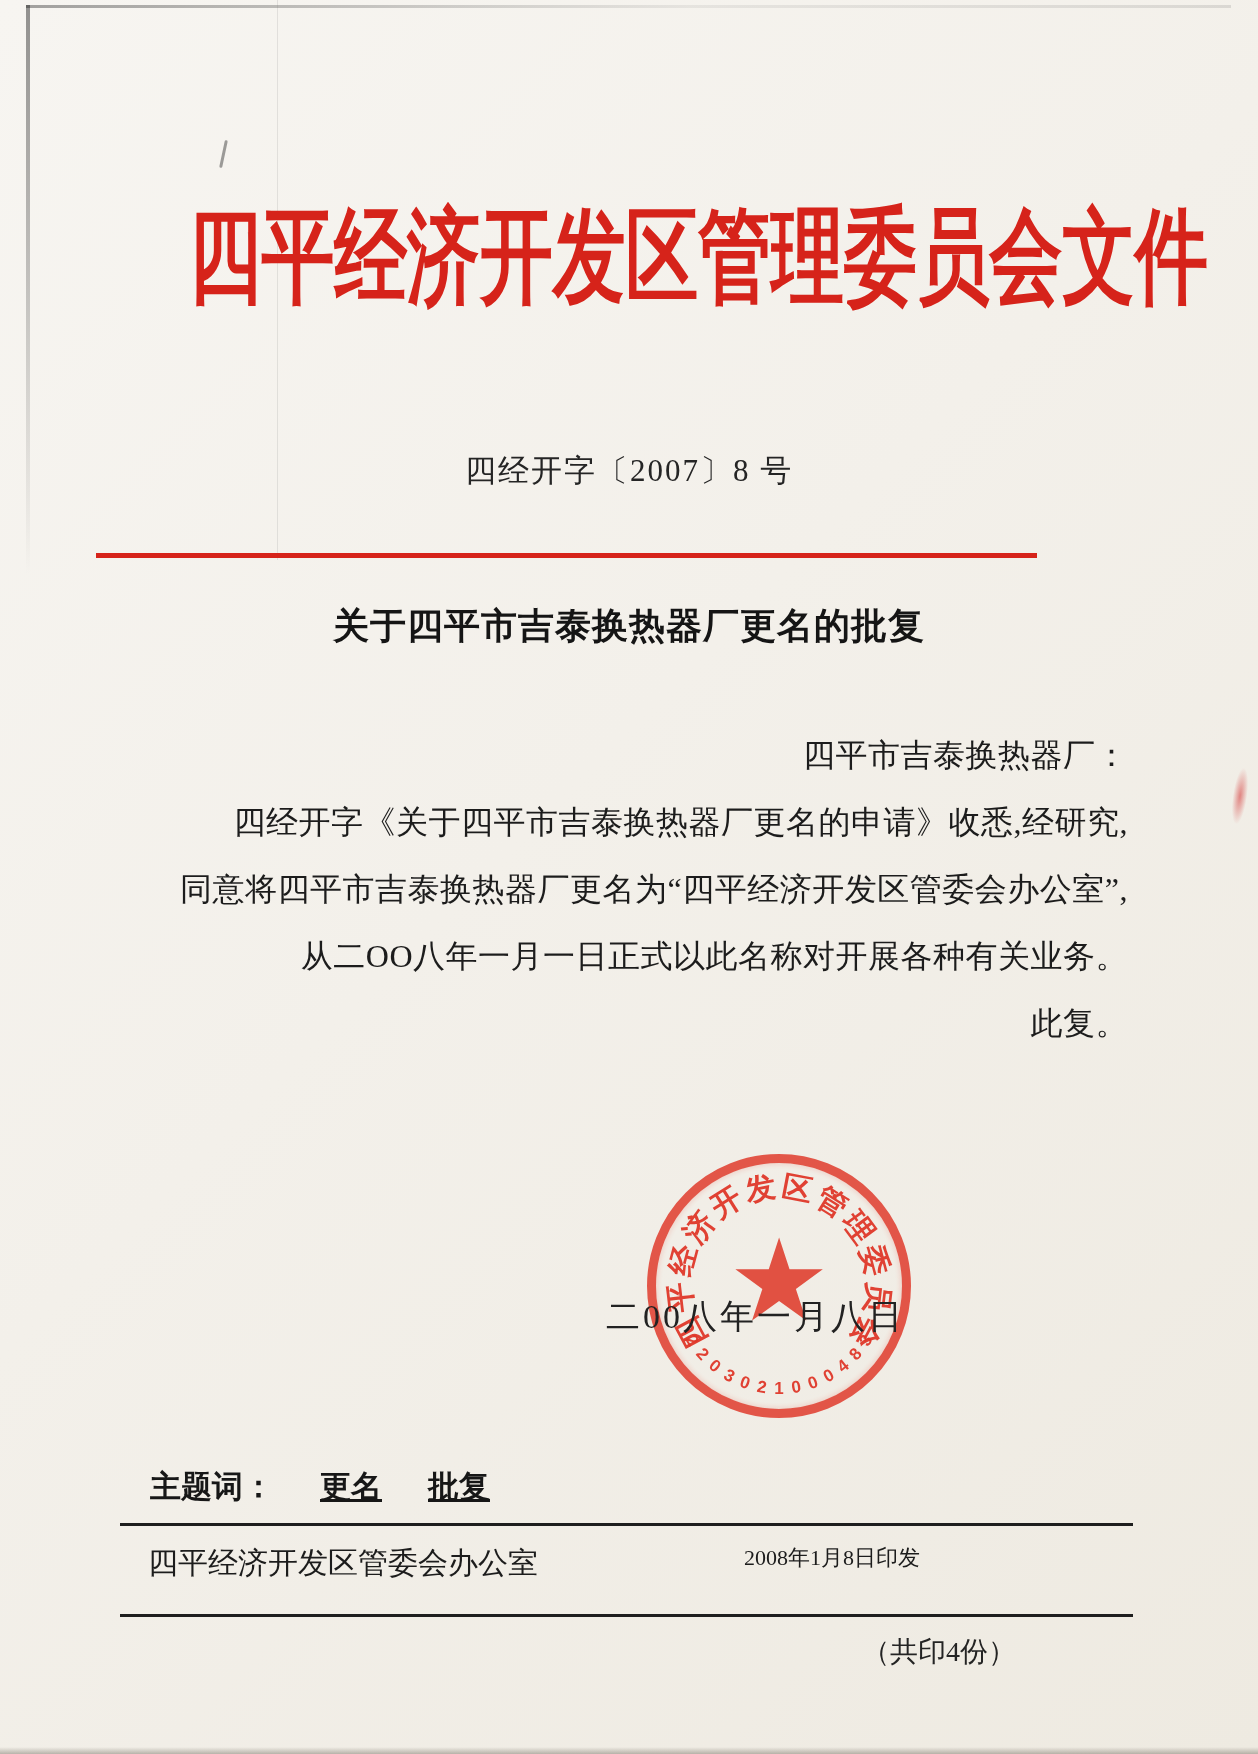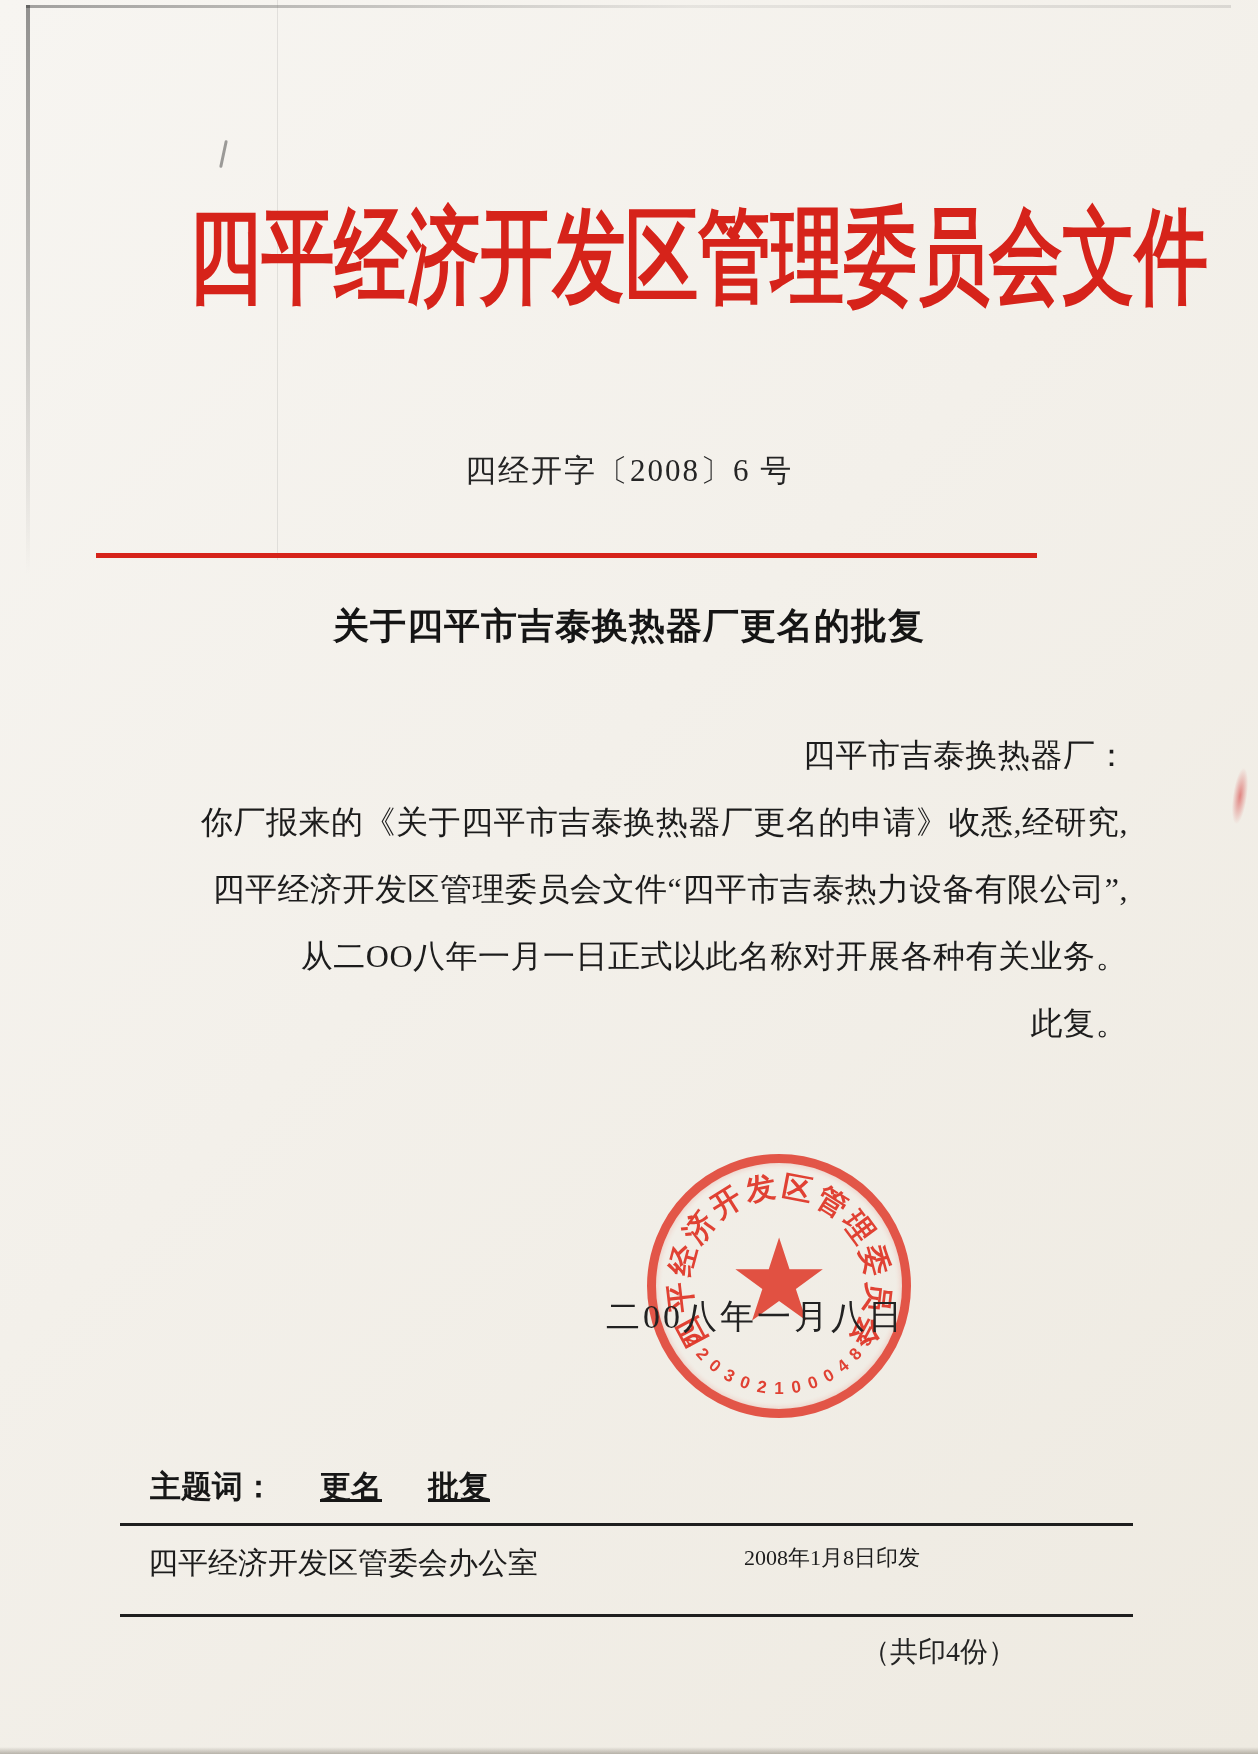"四经开字〔2008〕6 号" div.doc-number { text: 2008〕6 -> 2007〕8 }
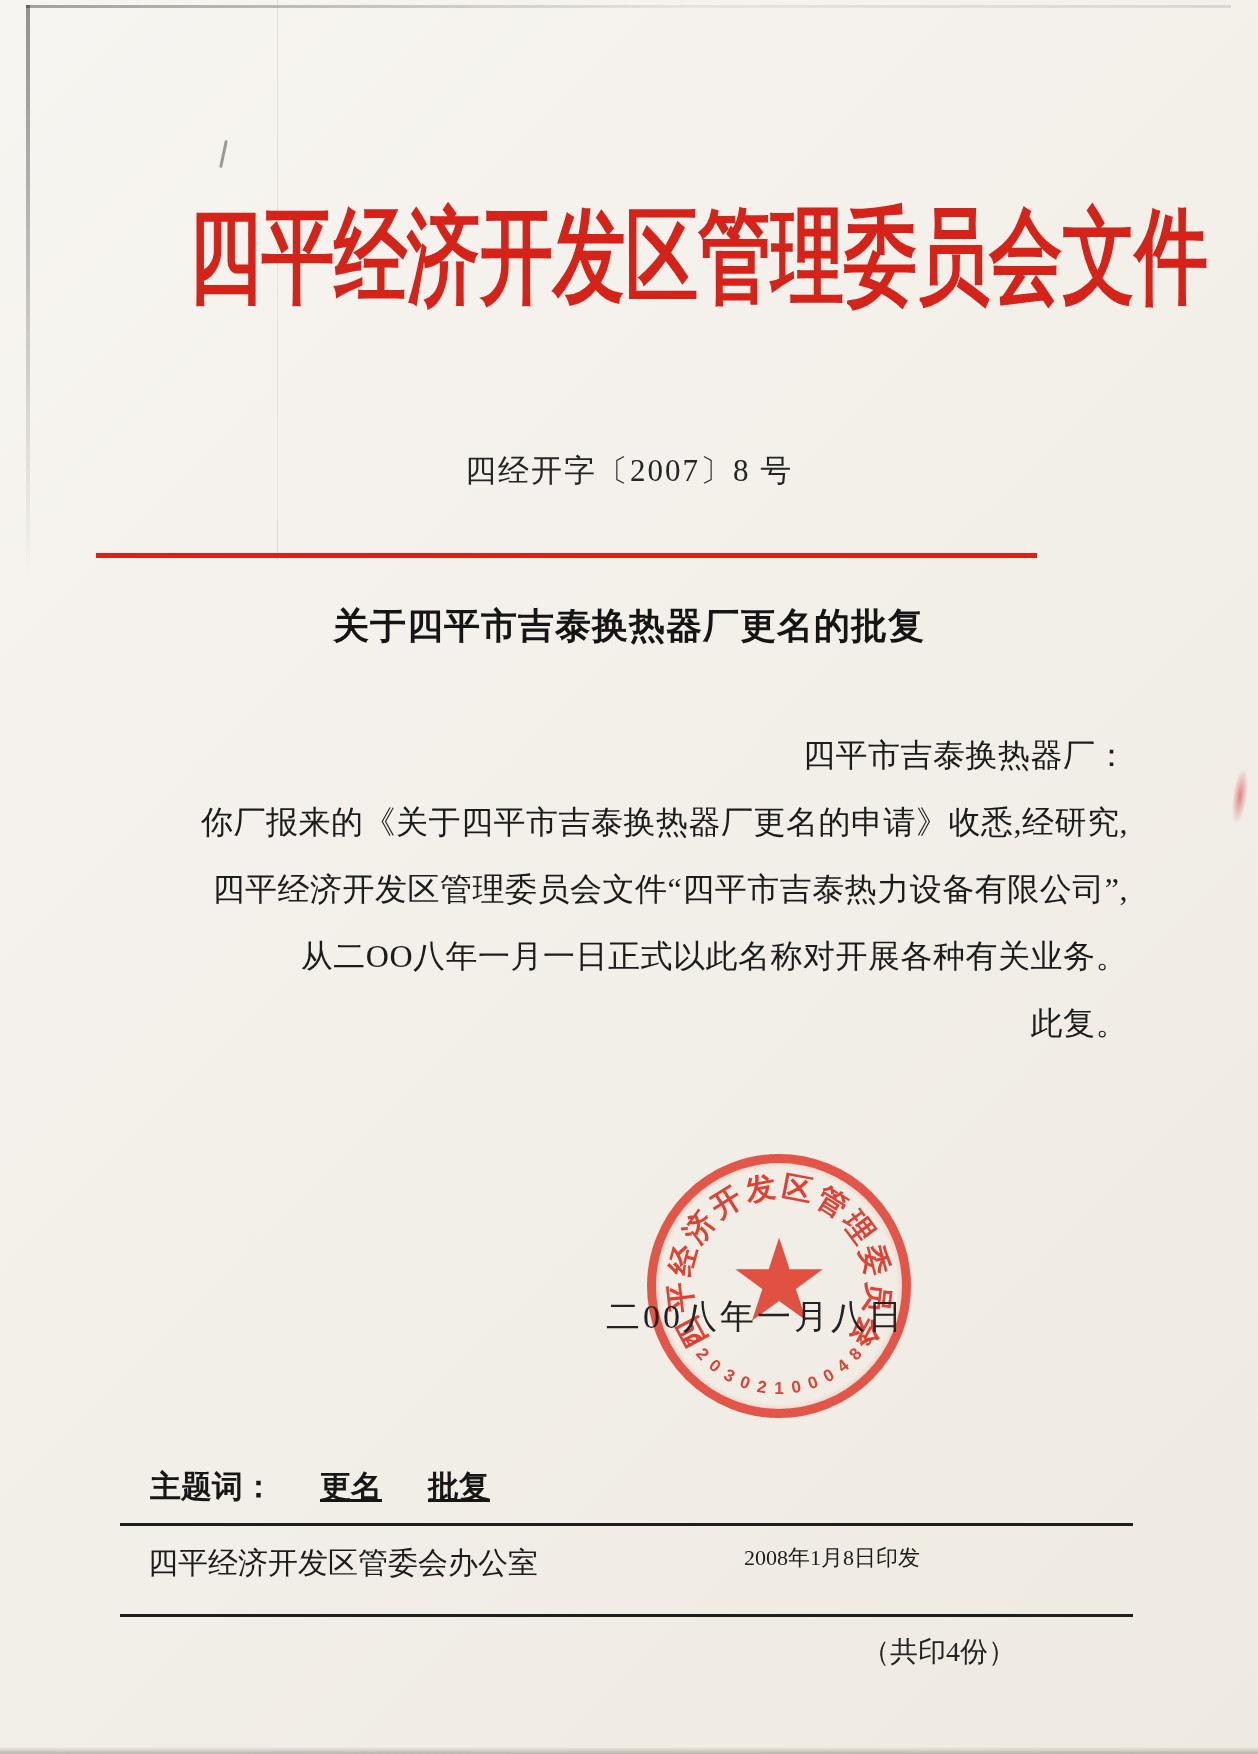"你厂报来的《关于四平市吉泰换热器厂更名的申请》收悉,经研究," div.line { text: 你厂报来的 -> 四经开字 }
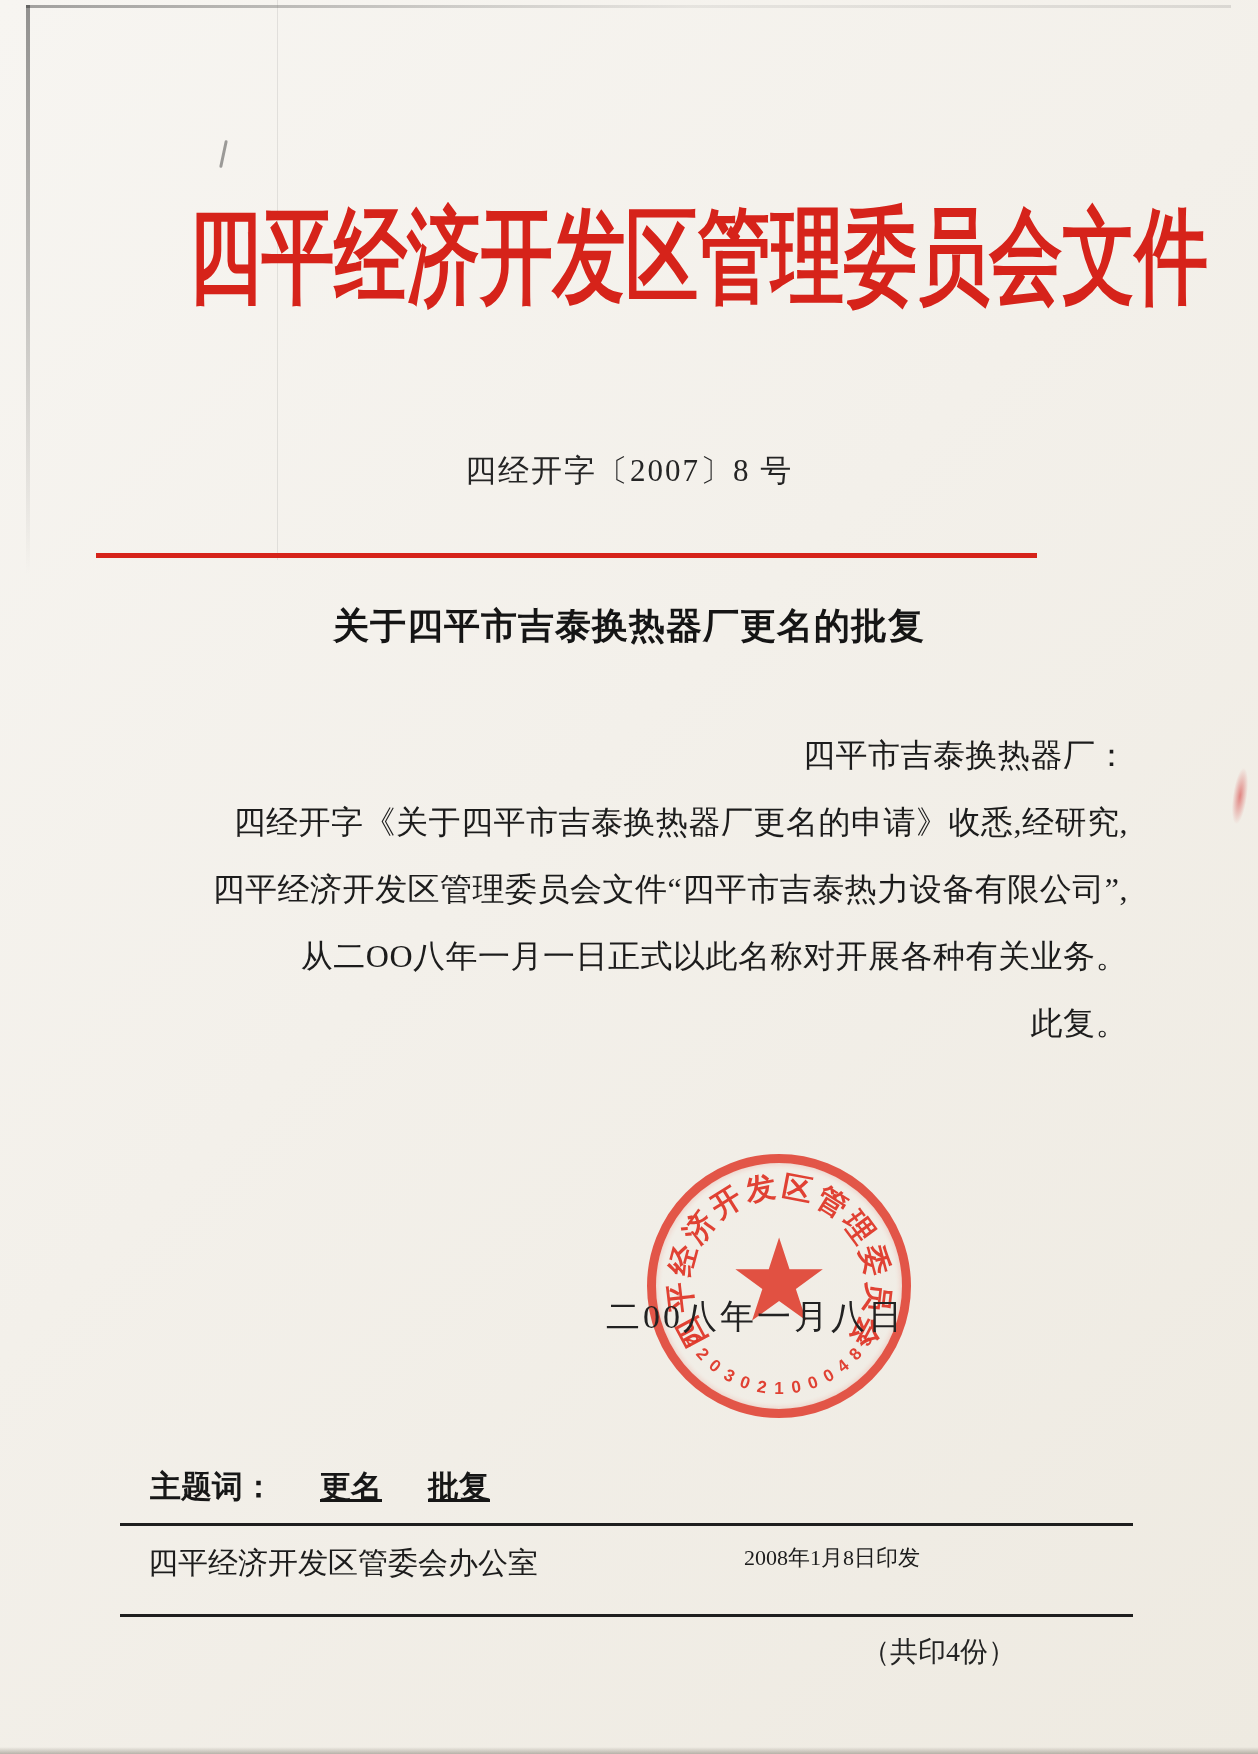"四平经济开发区管理委员会文件“四平市吉泰热力设备有限公司”," div.line { text: 四平经济开发区管理委员会文件“四平市吉泰热力设备有限公司 -> 同意将四平市吉泰换热器厂更名为“四平经济开发区管委会办公室 }
